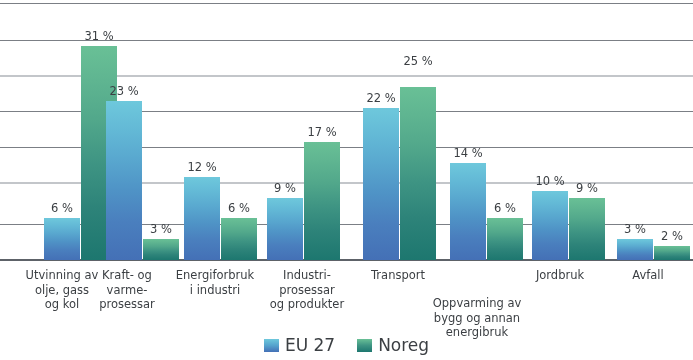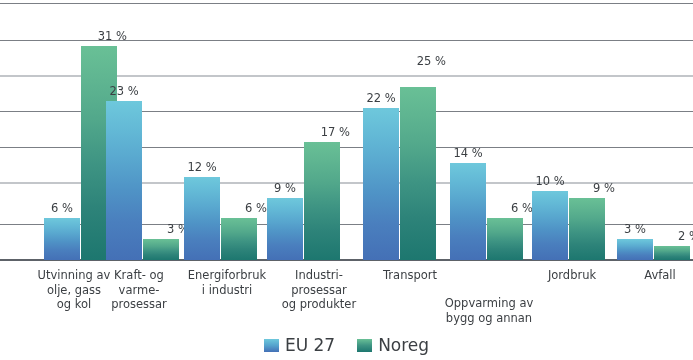"31 %" .bar-value.no { text-align: right -> none }
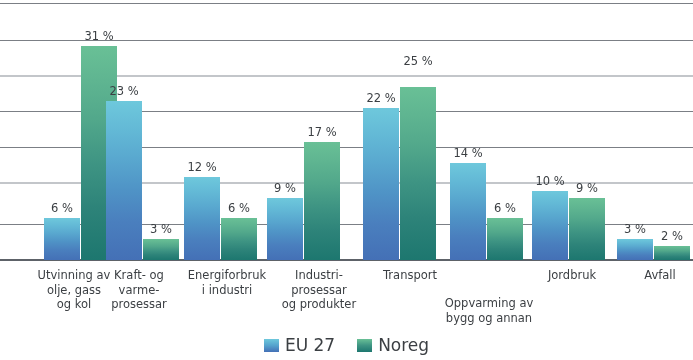"Utvinning av" #category-labels { left: 12px -> 0 }
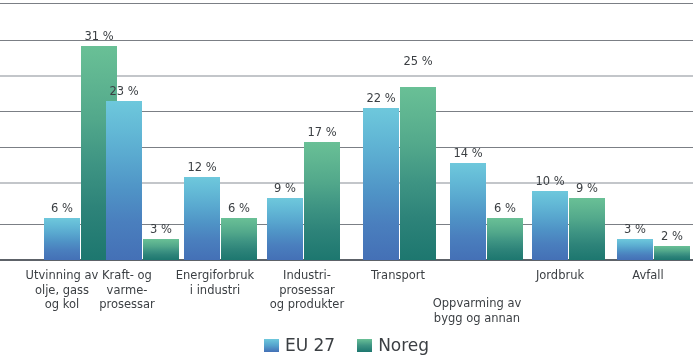"energibruk" div { html: none -> <div>energibruk</div> }
